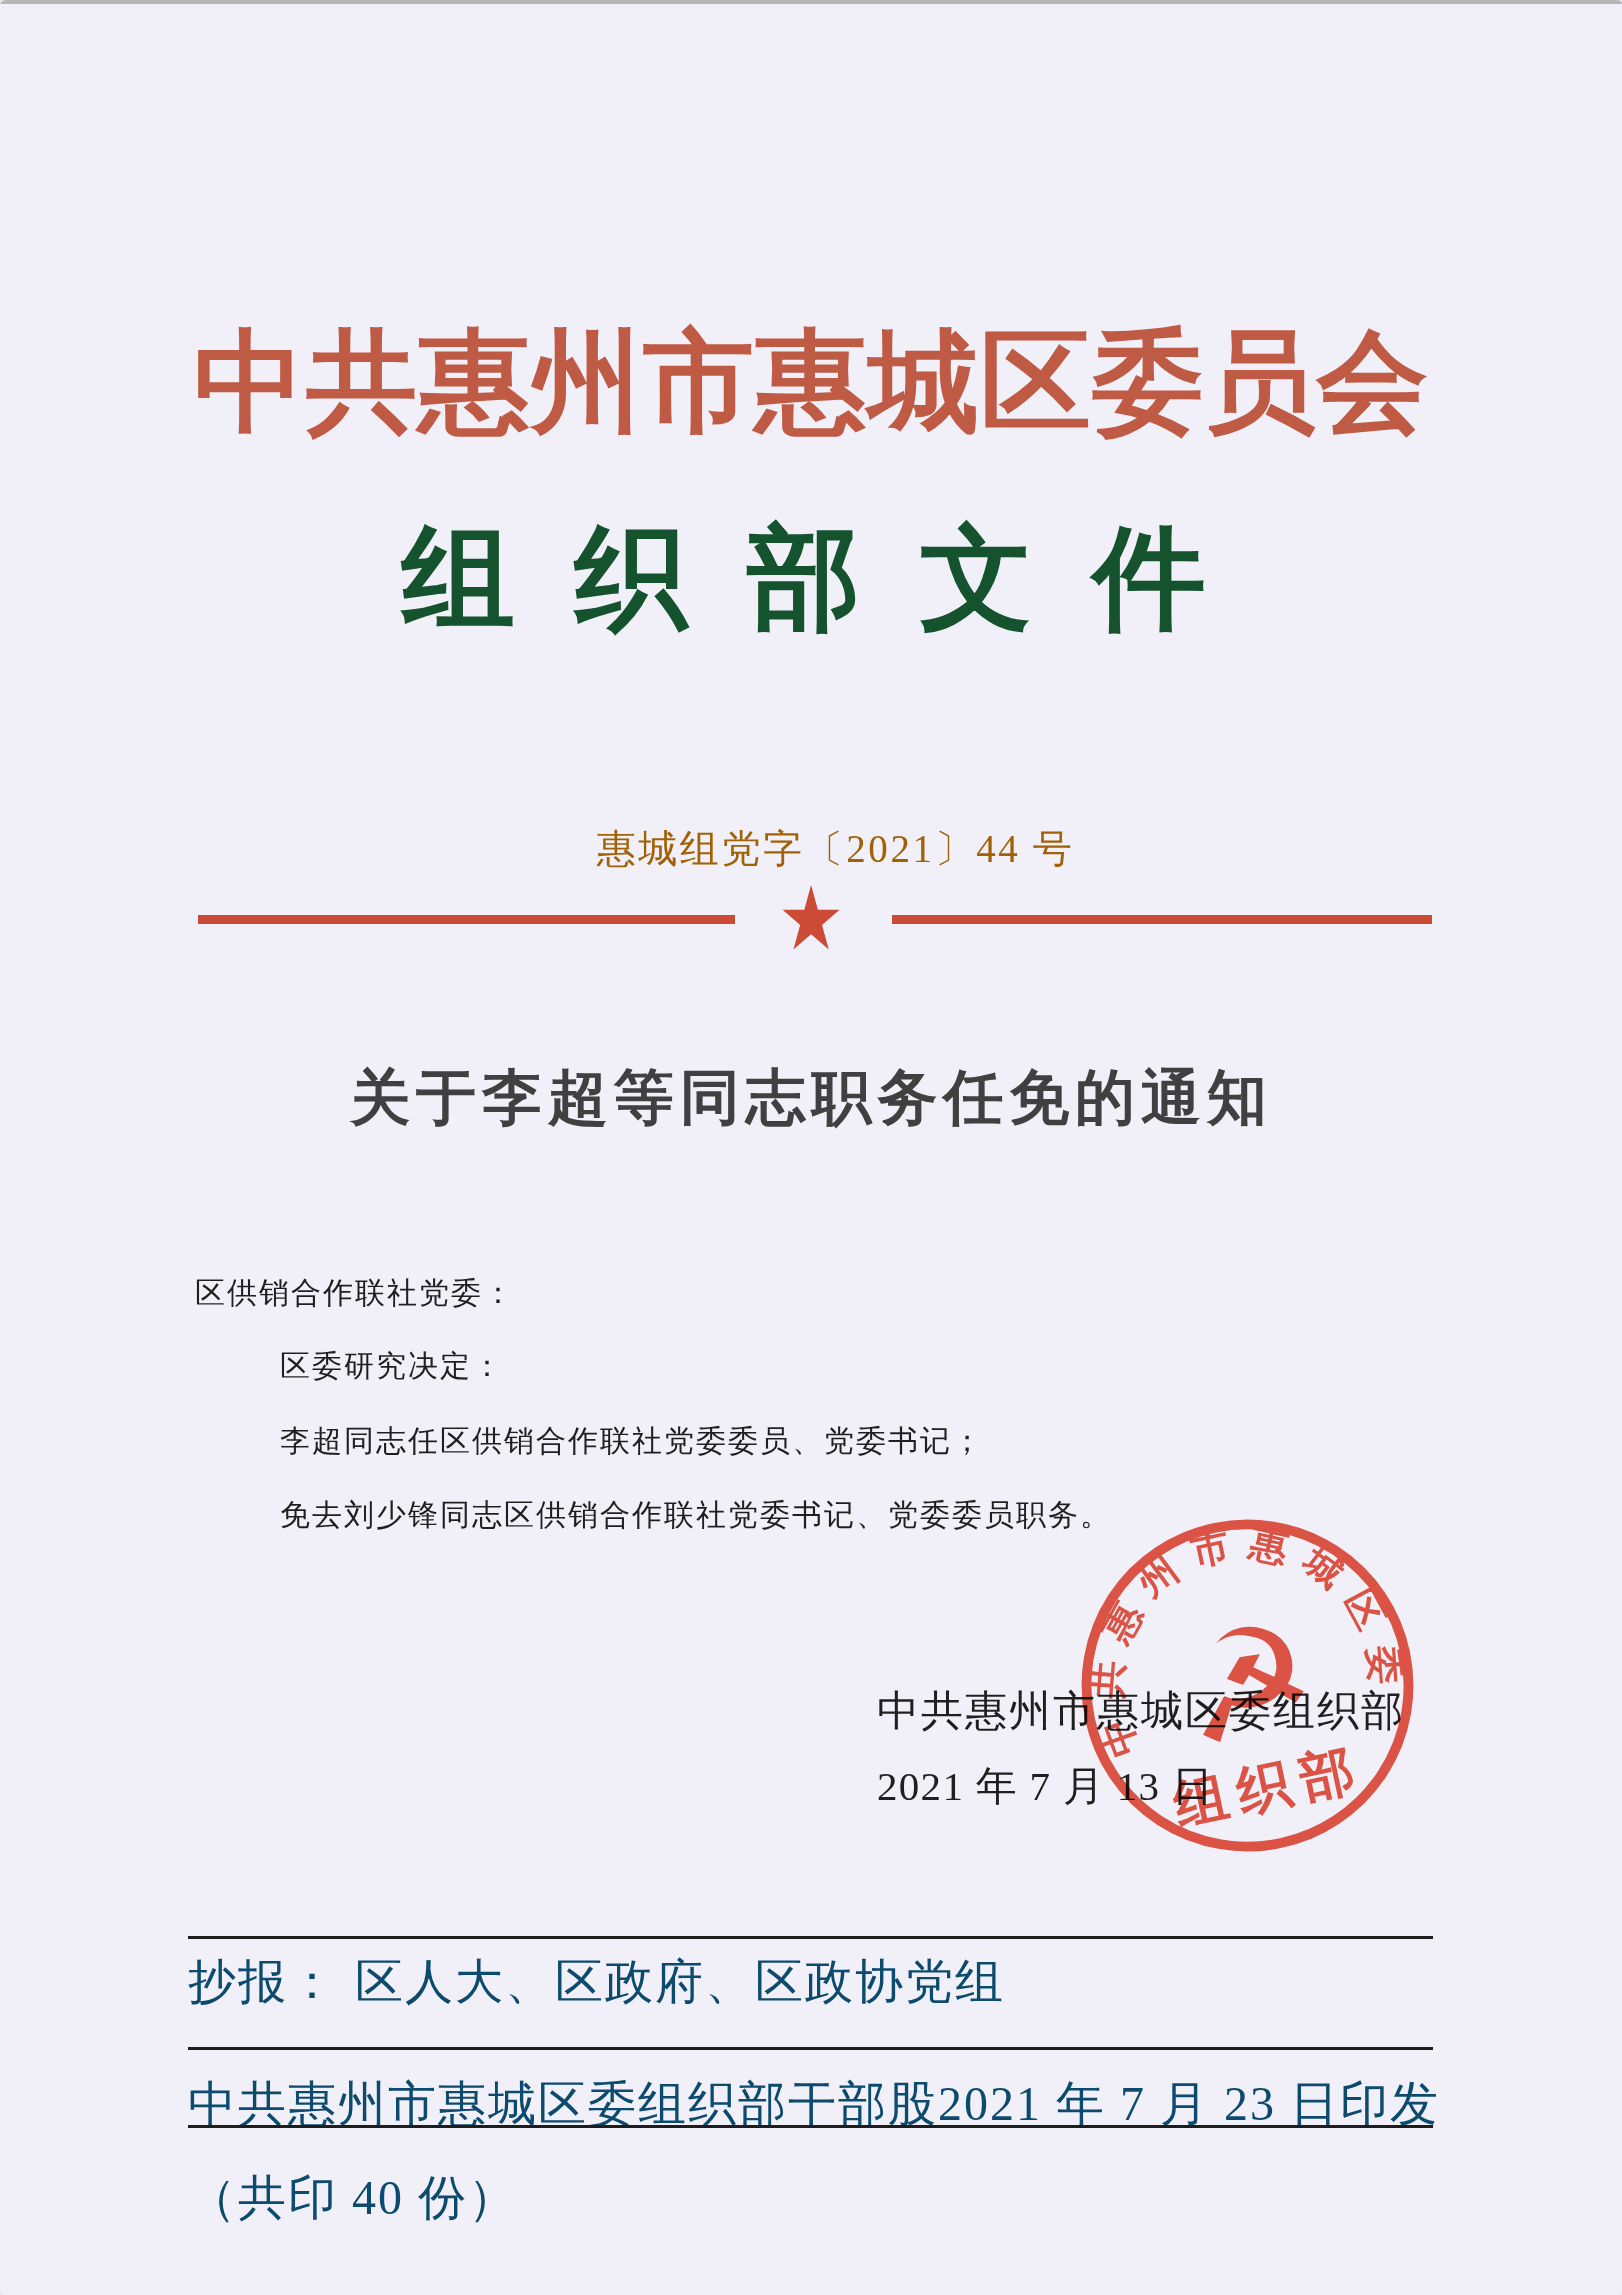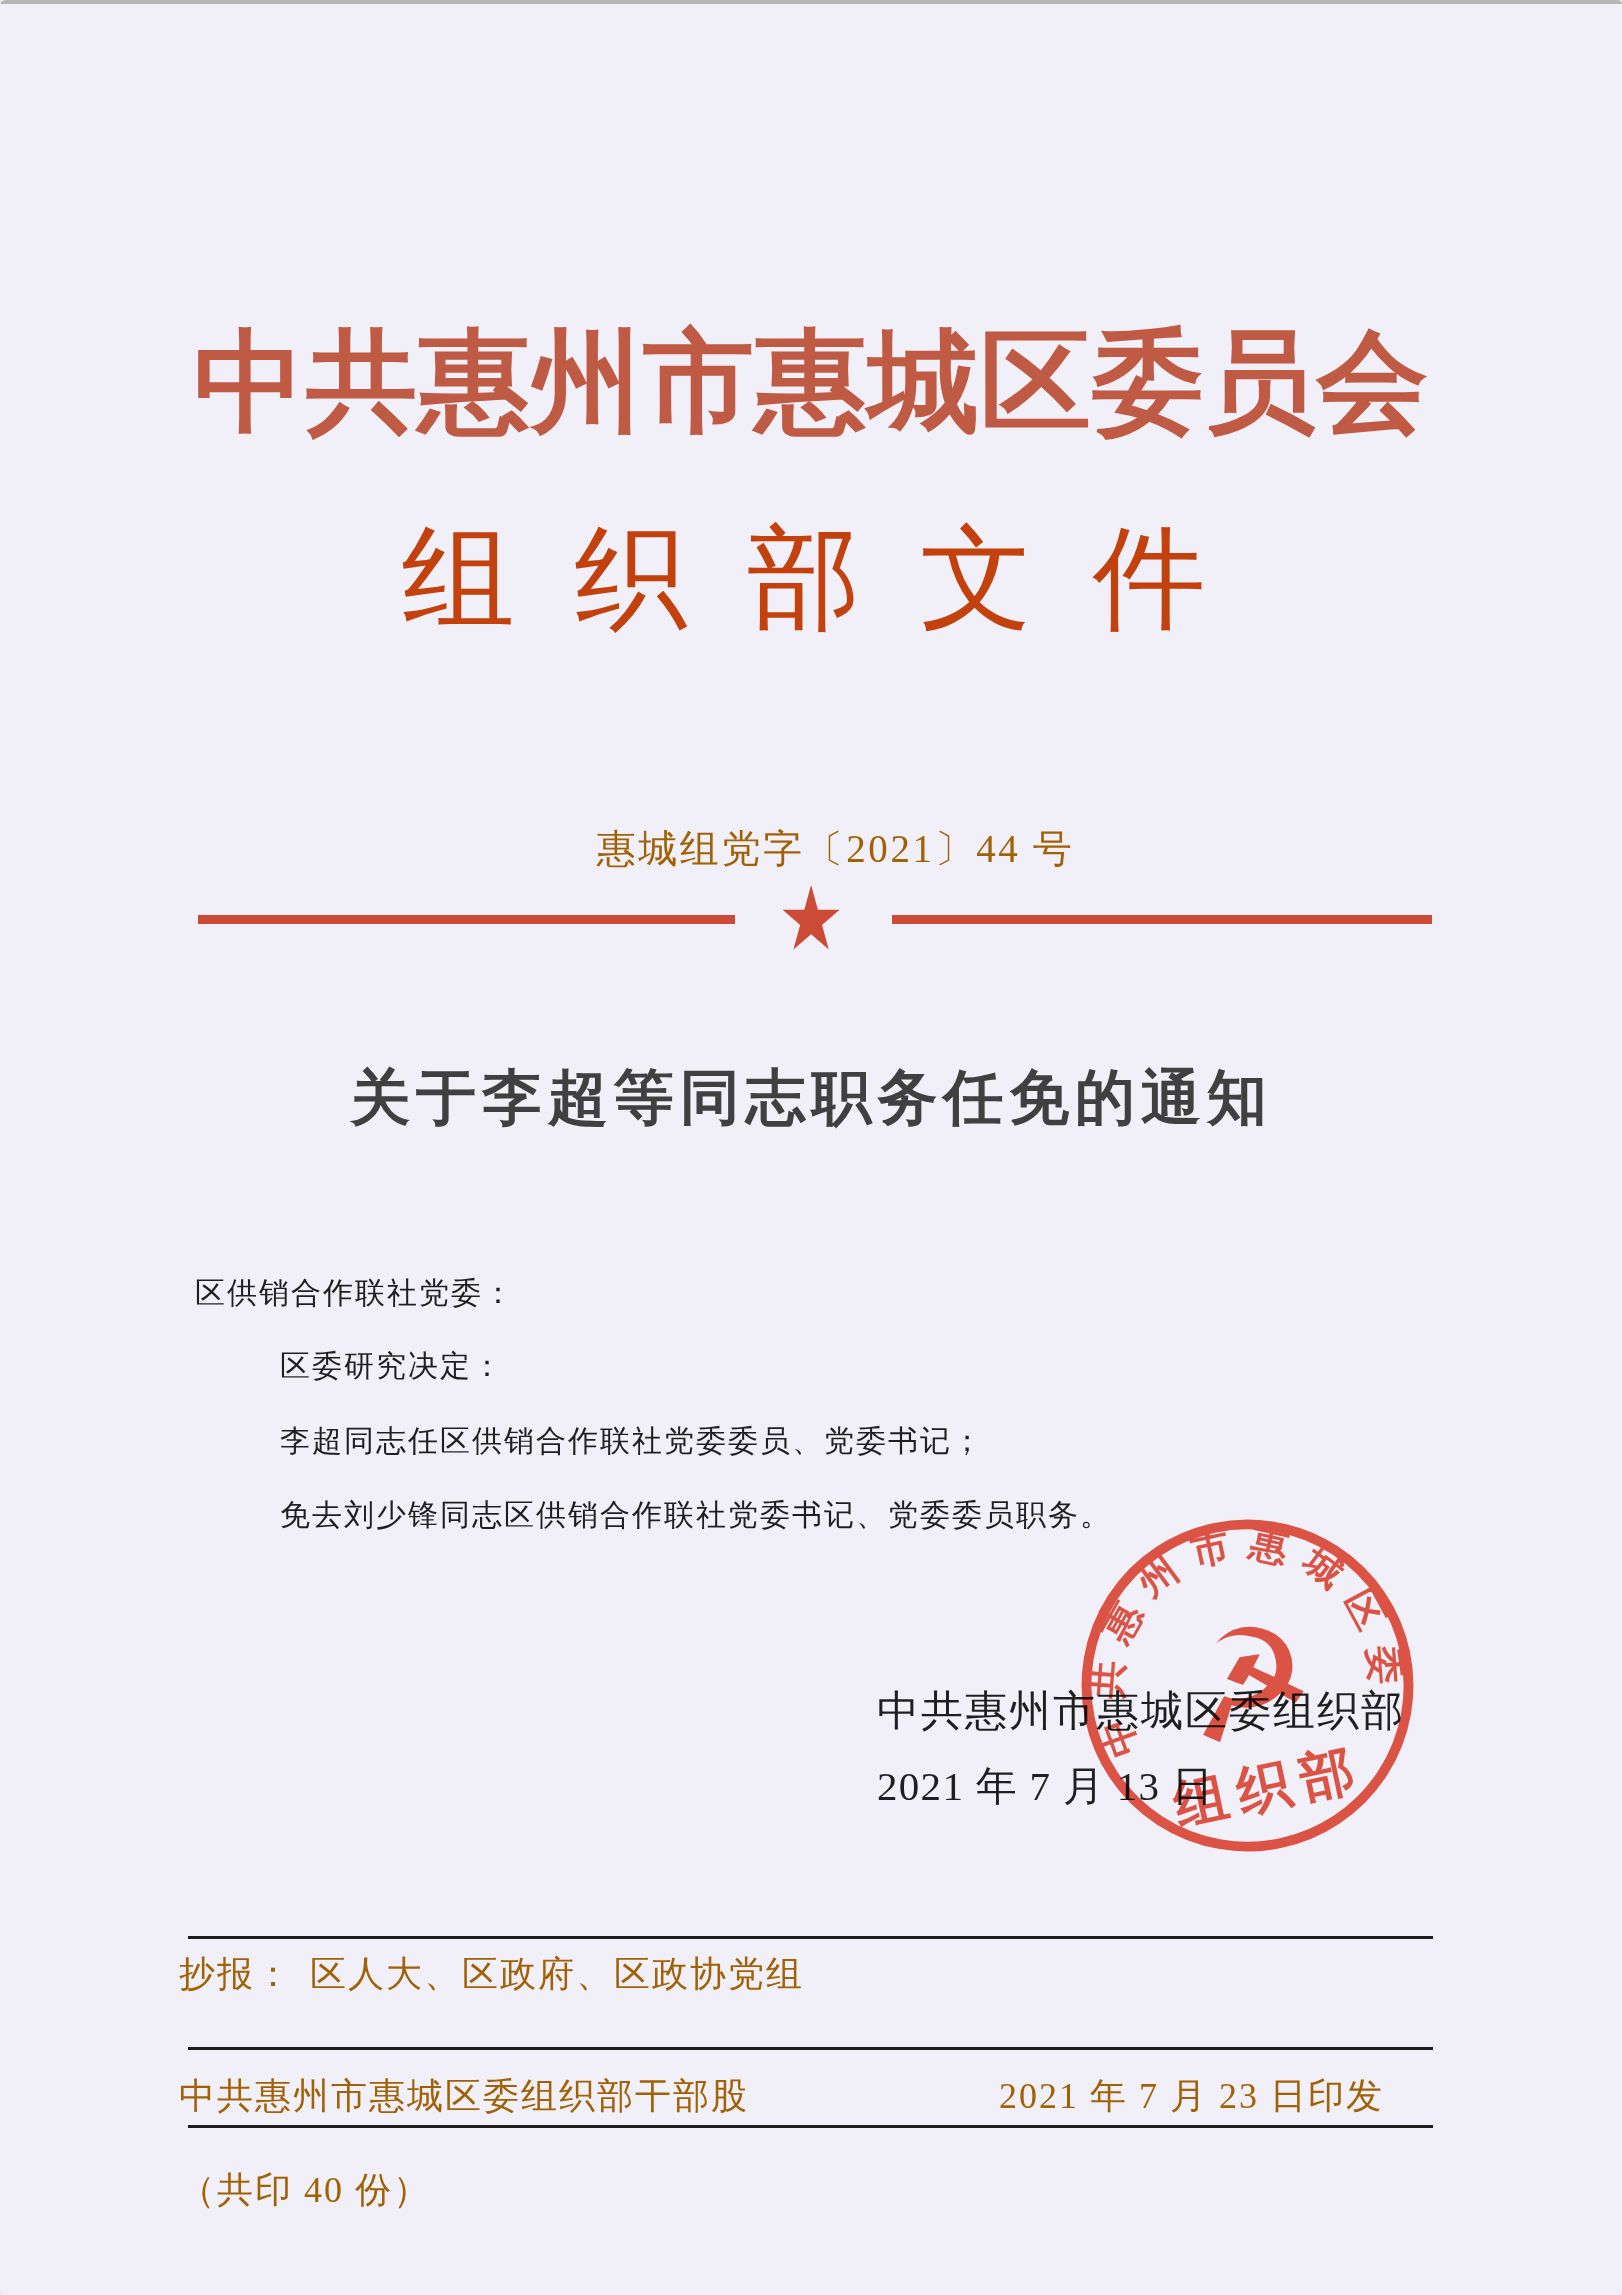"组 织 部 文 件" .header-line2 { color: #c2410c -> #14532d; font-weight: 400 -> 700 }
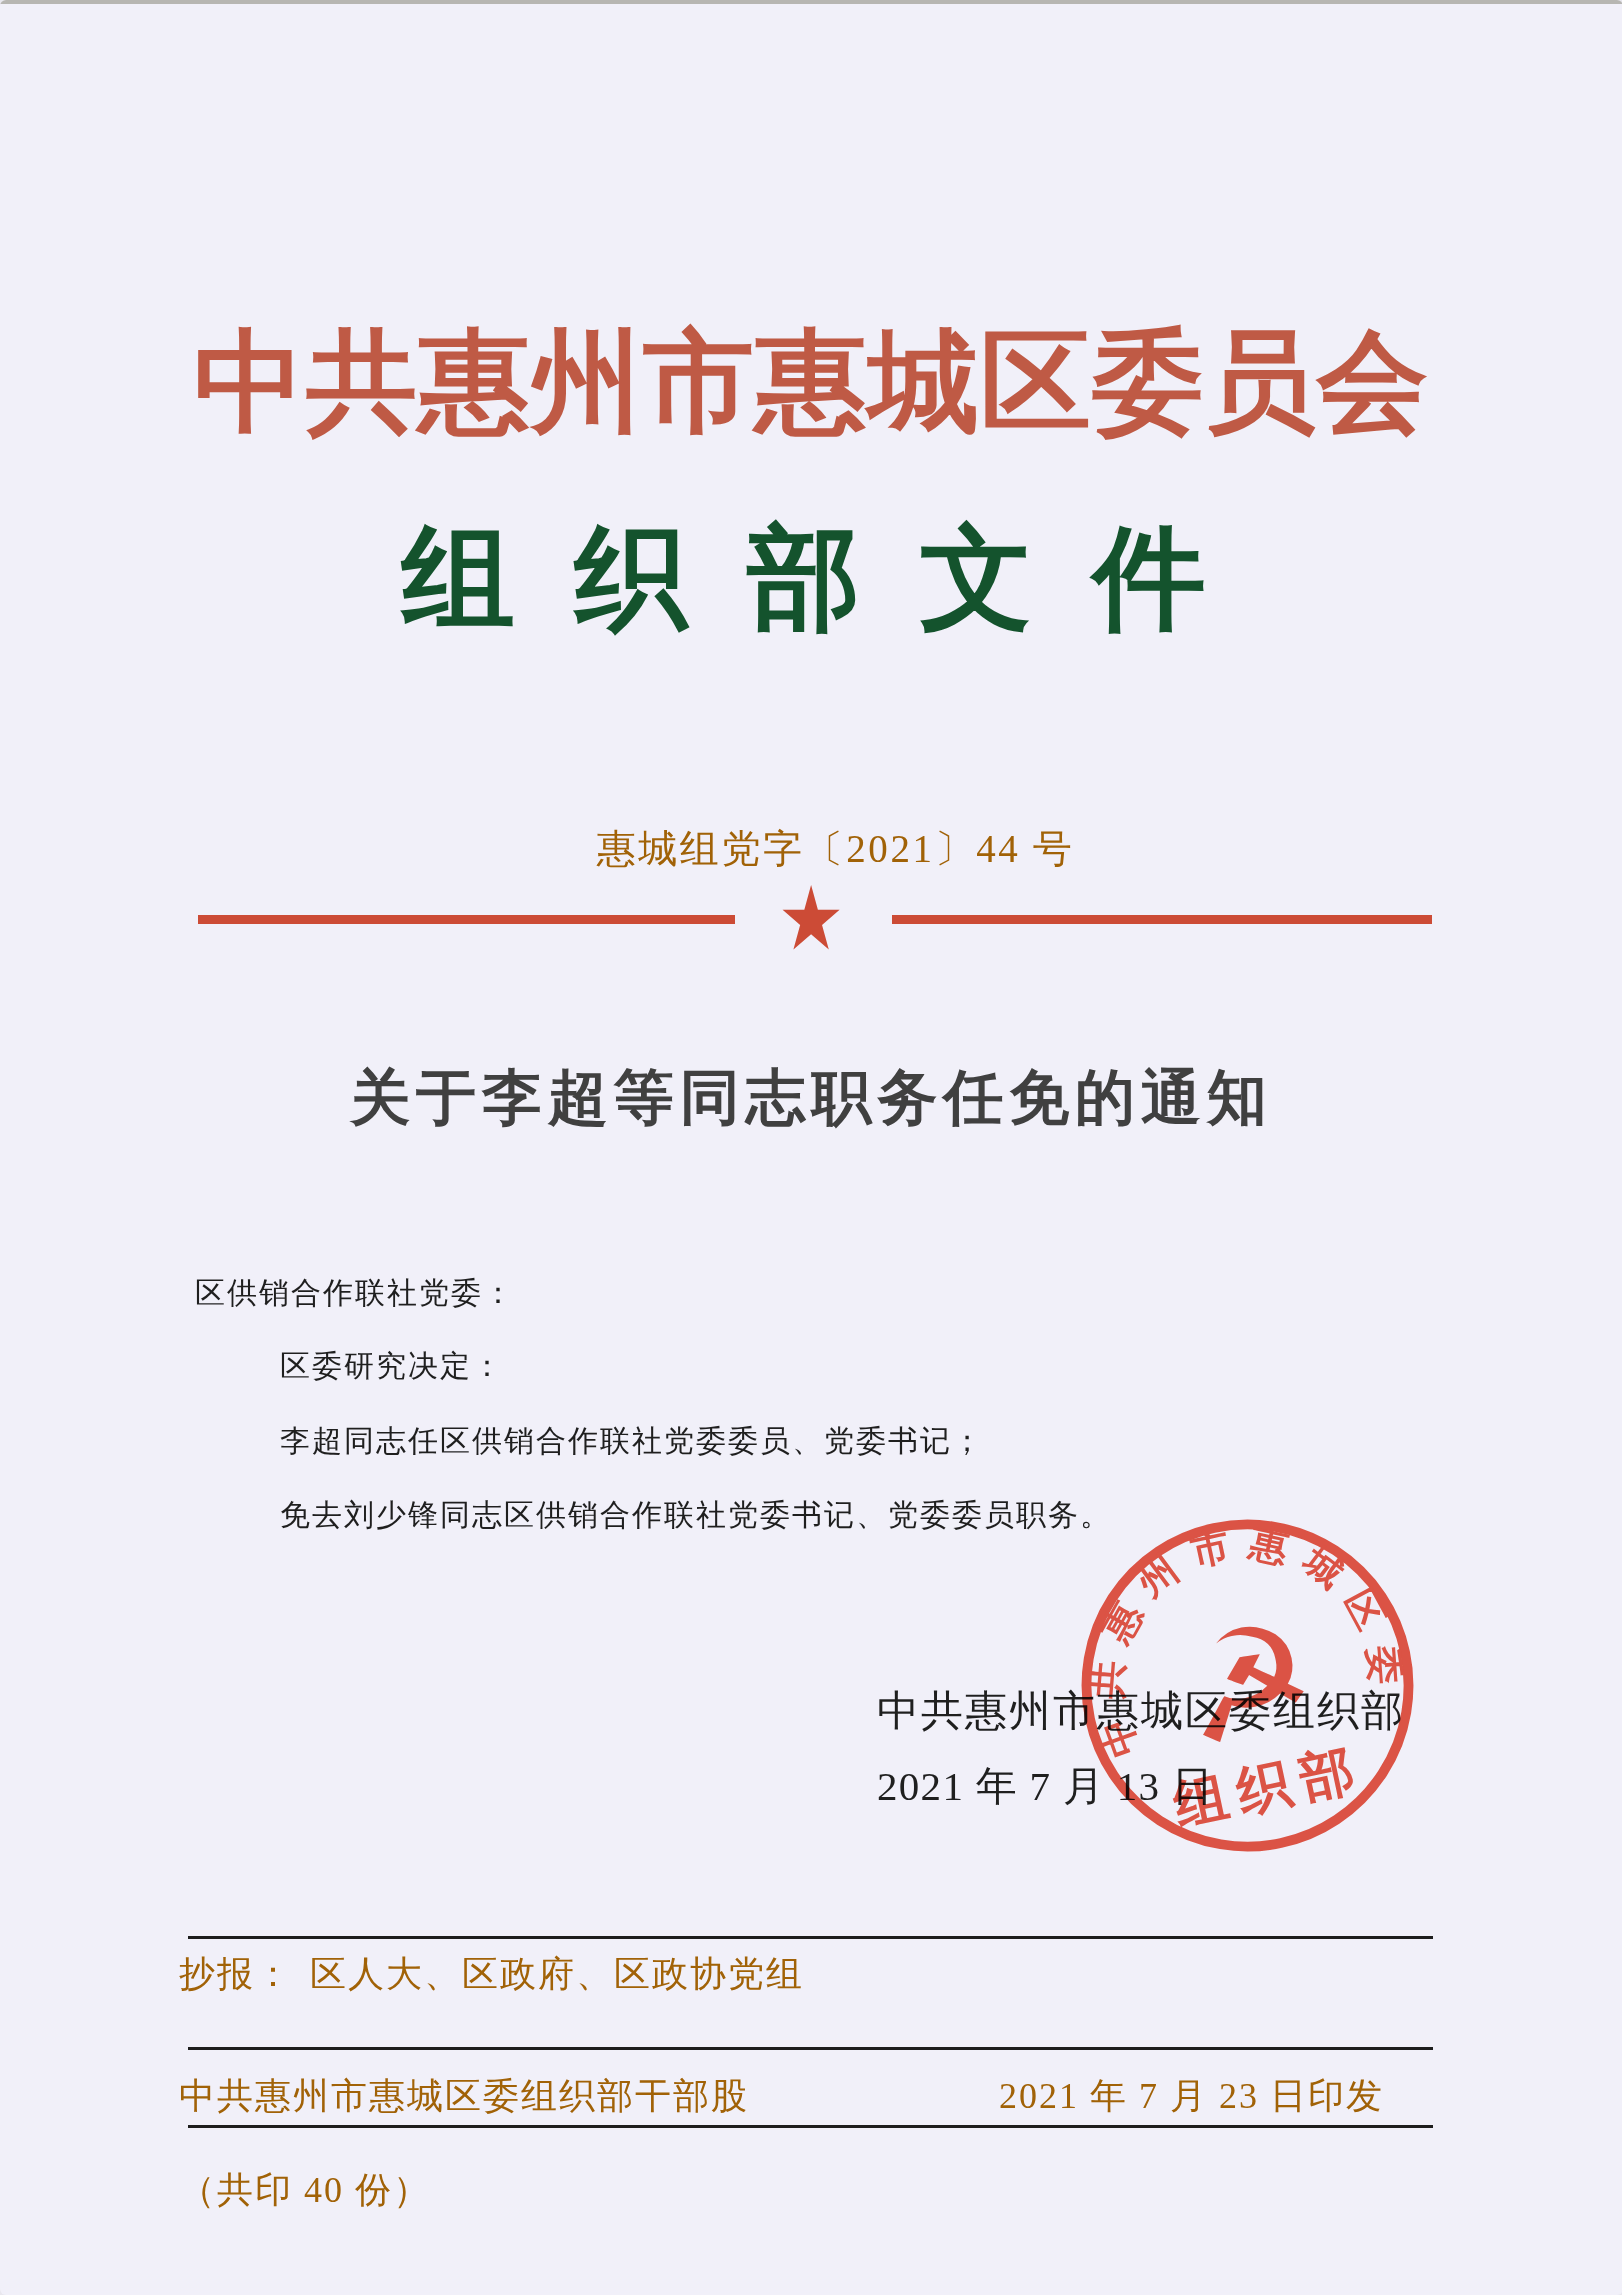"抄报： 区人大、区政府、区政协党组" .footer-row { color: #a16207 -> #0c4a6e; font-size: 36px -> 48px; left: 179px -> 188px }
